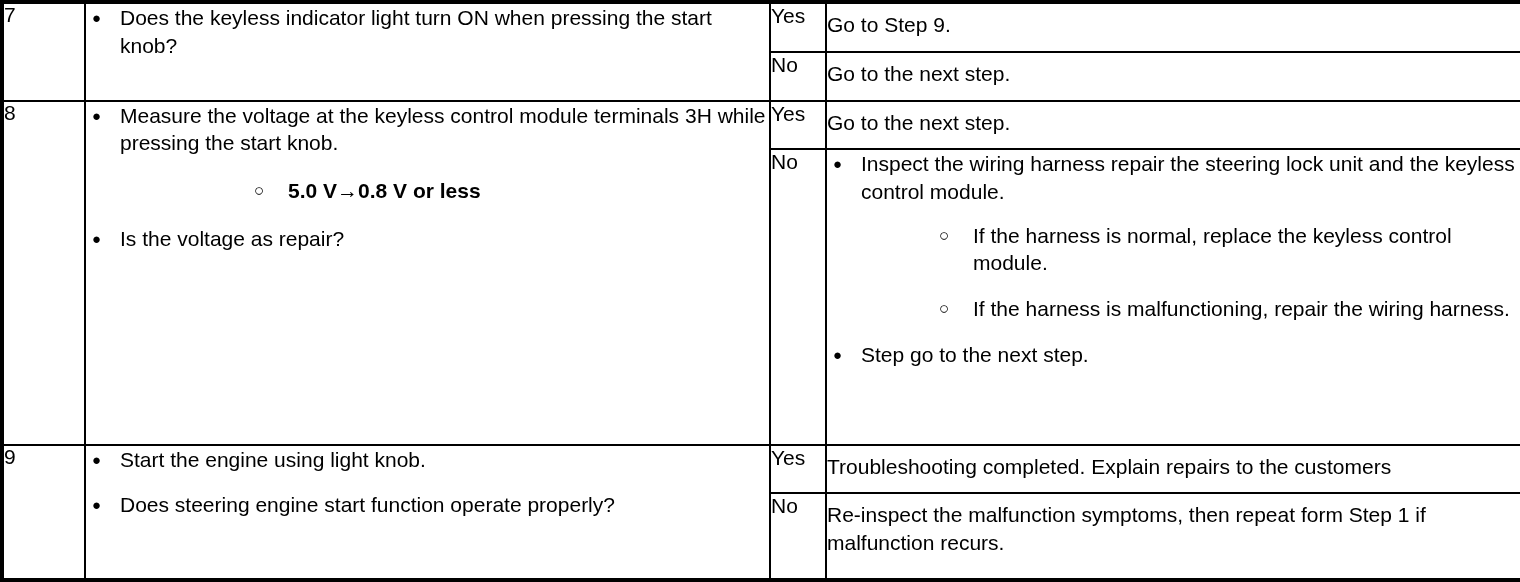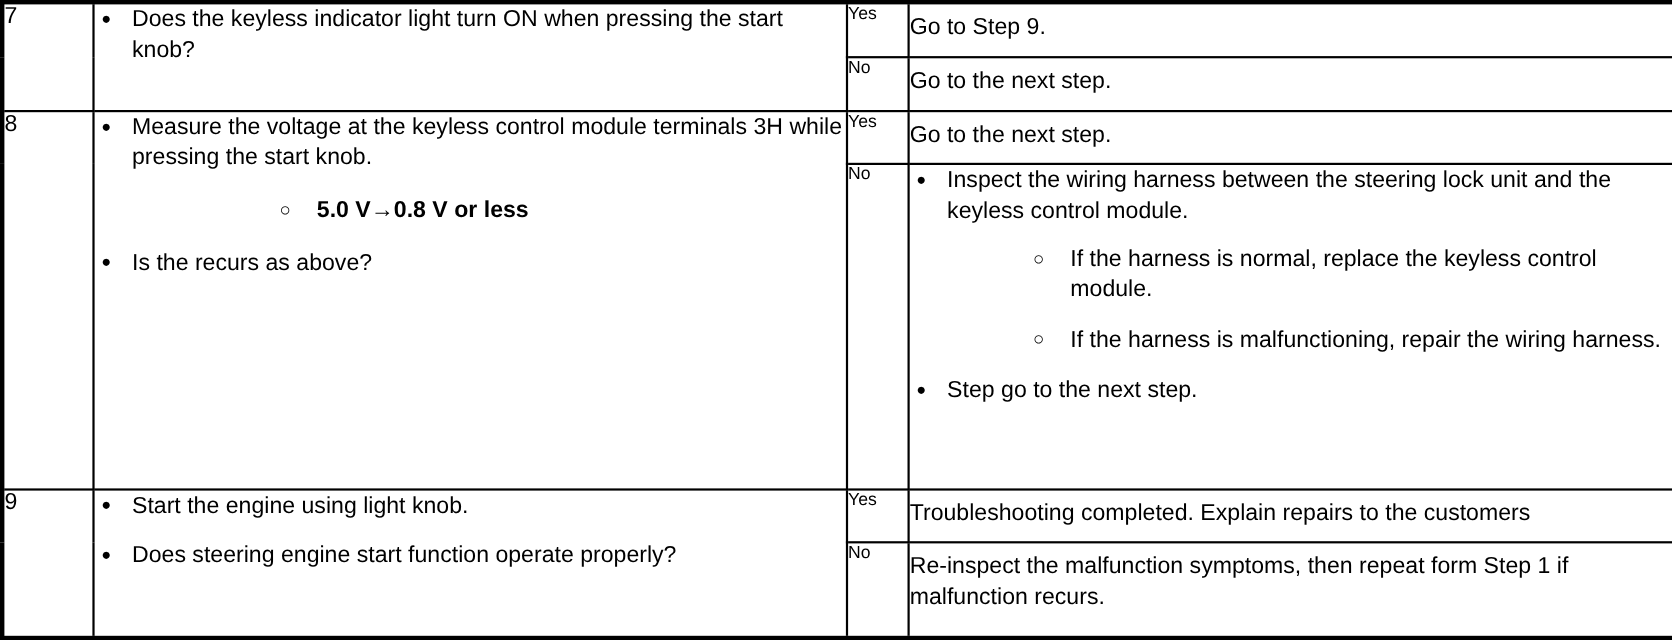"Yes" .yn { font-size: 16px -> 21px }
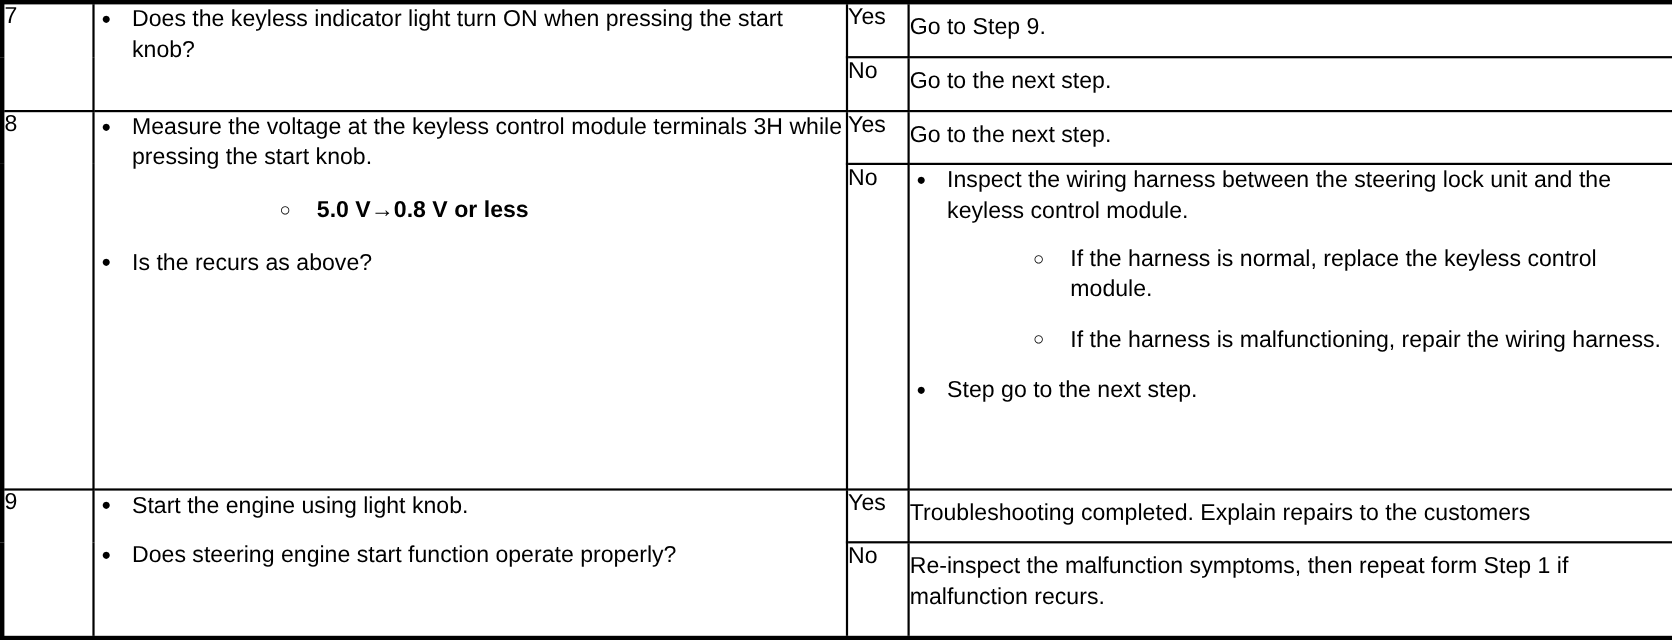"Inspect the wiring harness between" span { text: between -> repair }
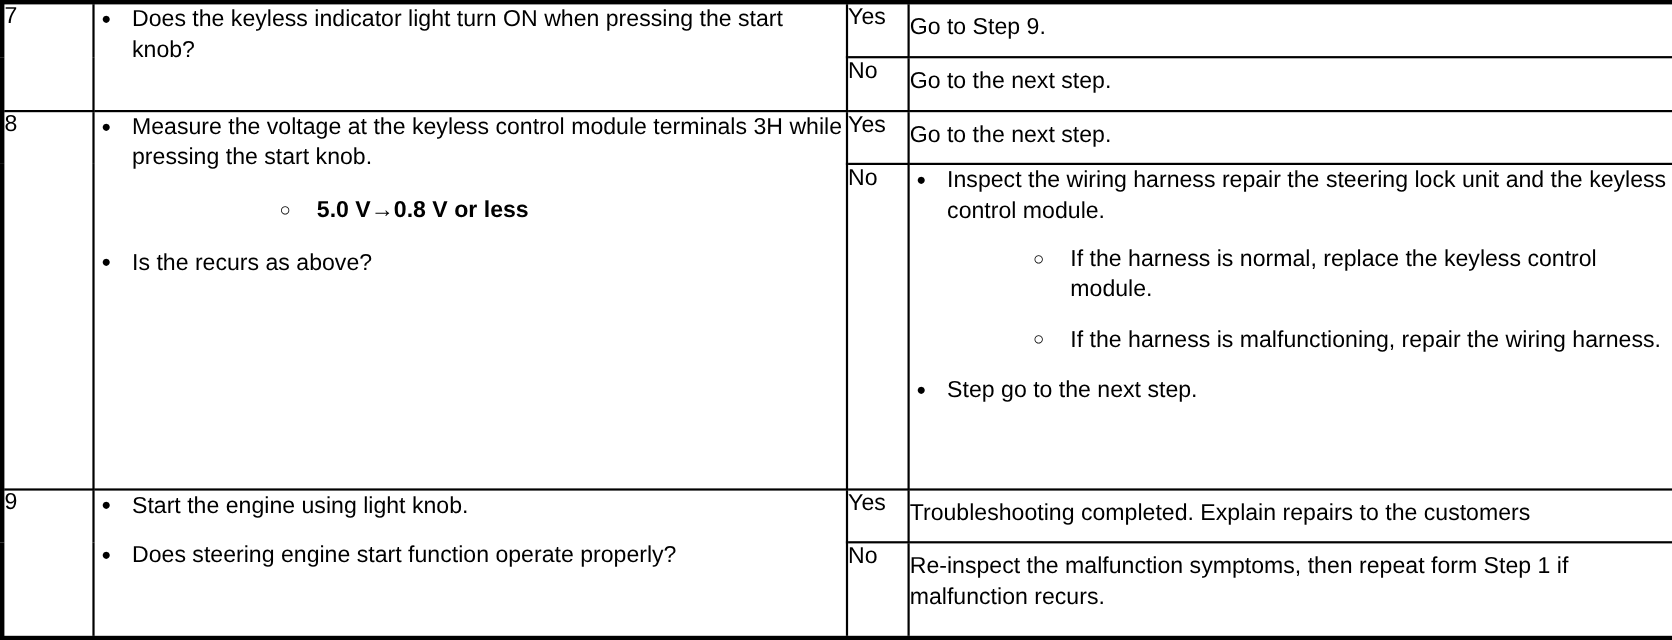"Is the recurs as above?" span { text: recurs as above -> voltage as repair }
